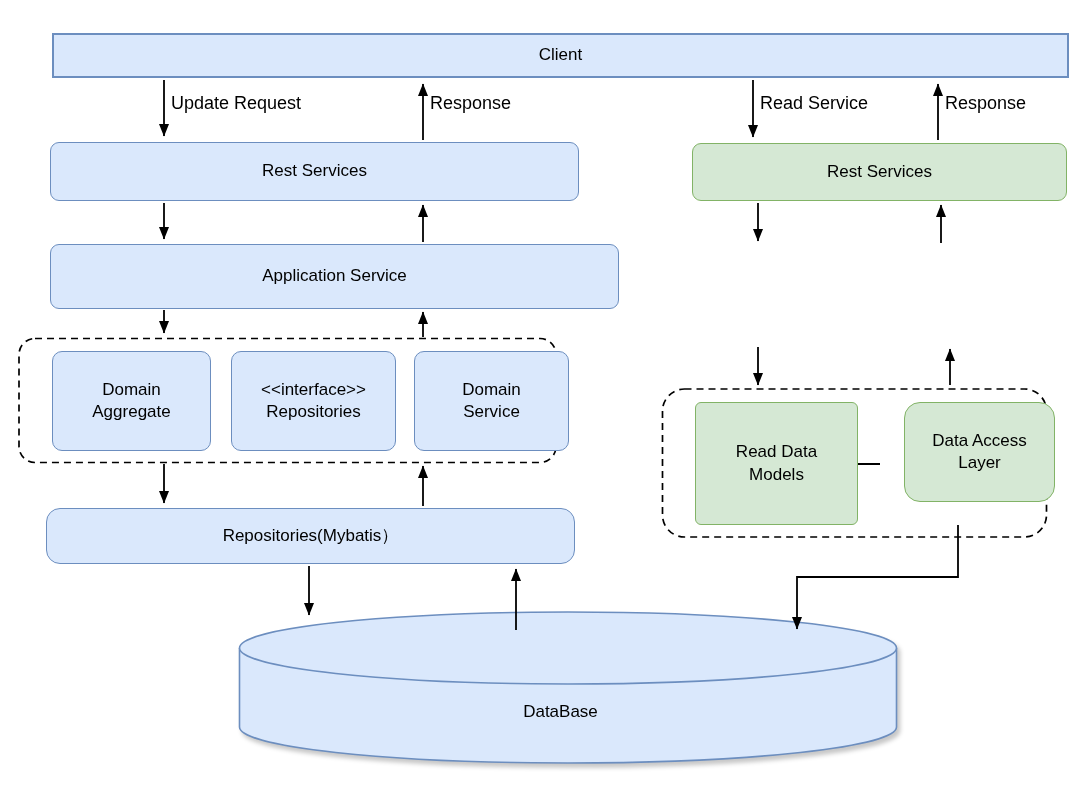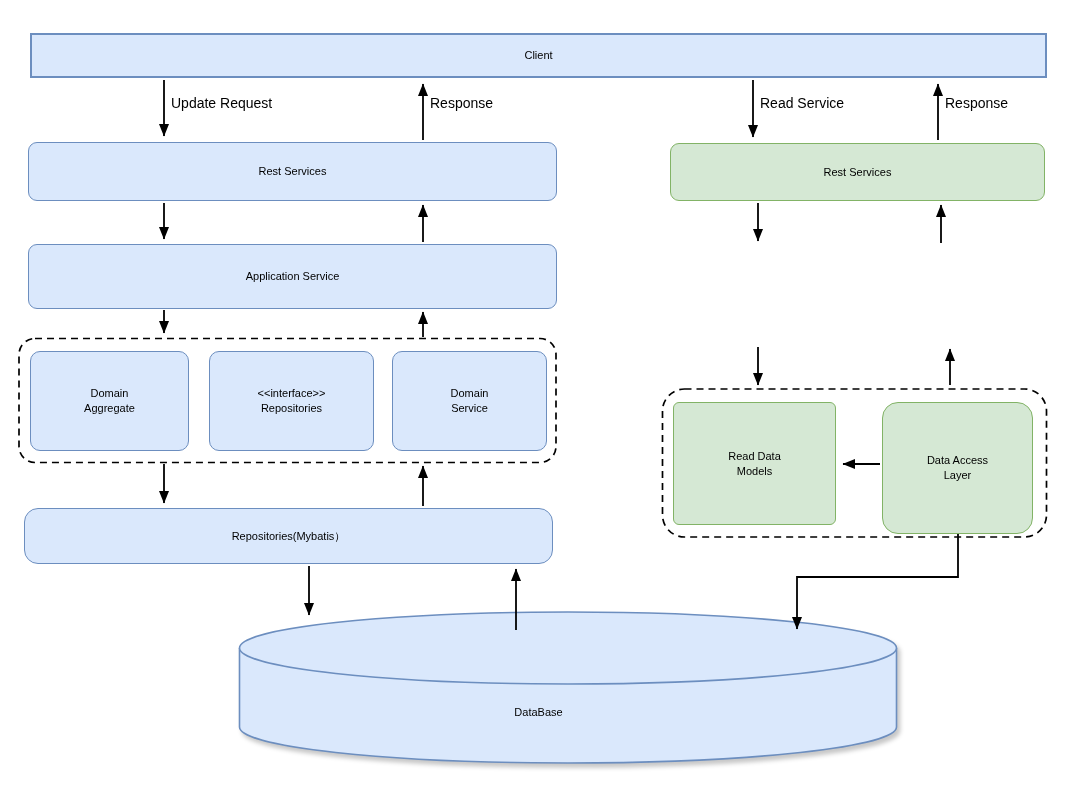"Client" .node { font-size: 11px -> 17px; margin-left: none -> 22px }
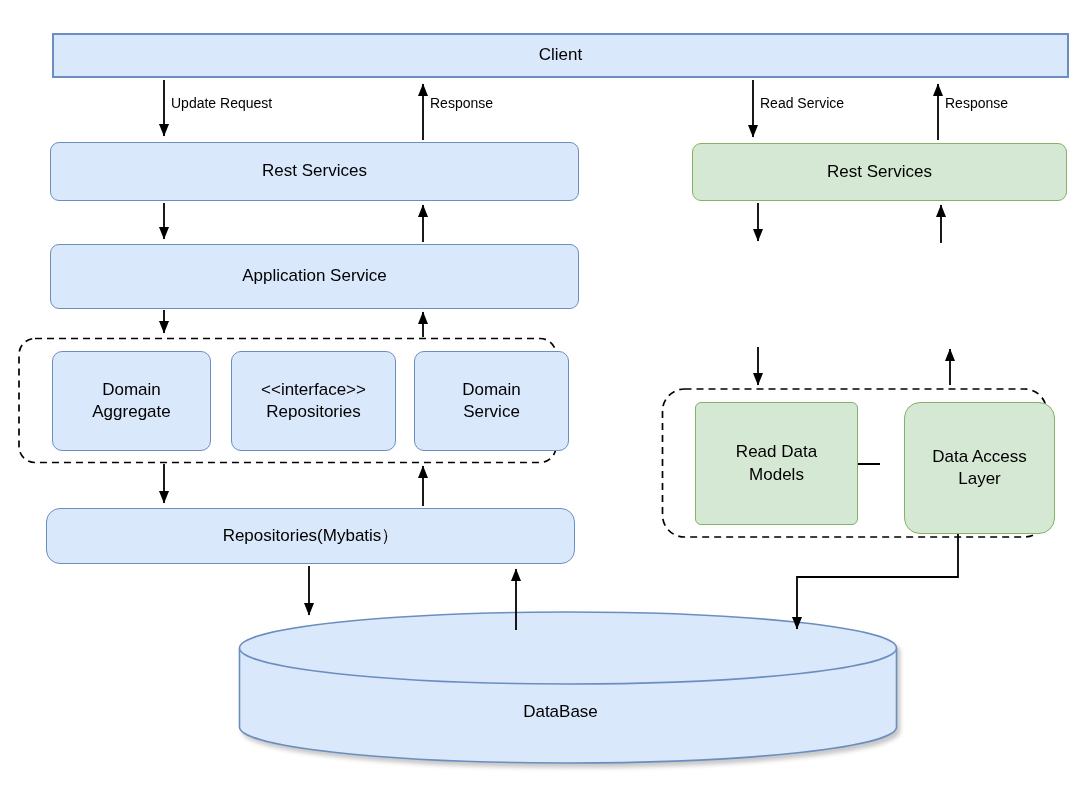"Update Request" .edge-label { font-size: 14px -> 18px }
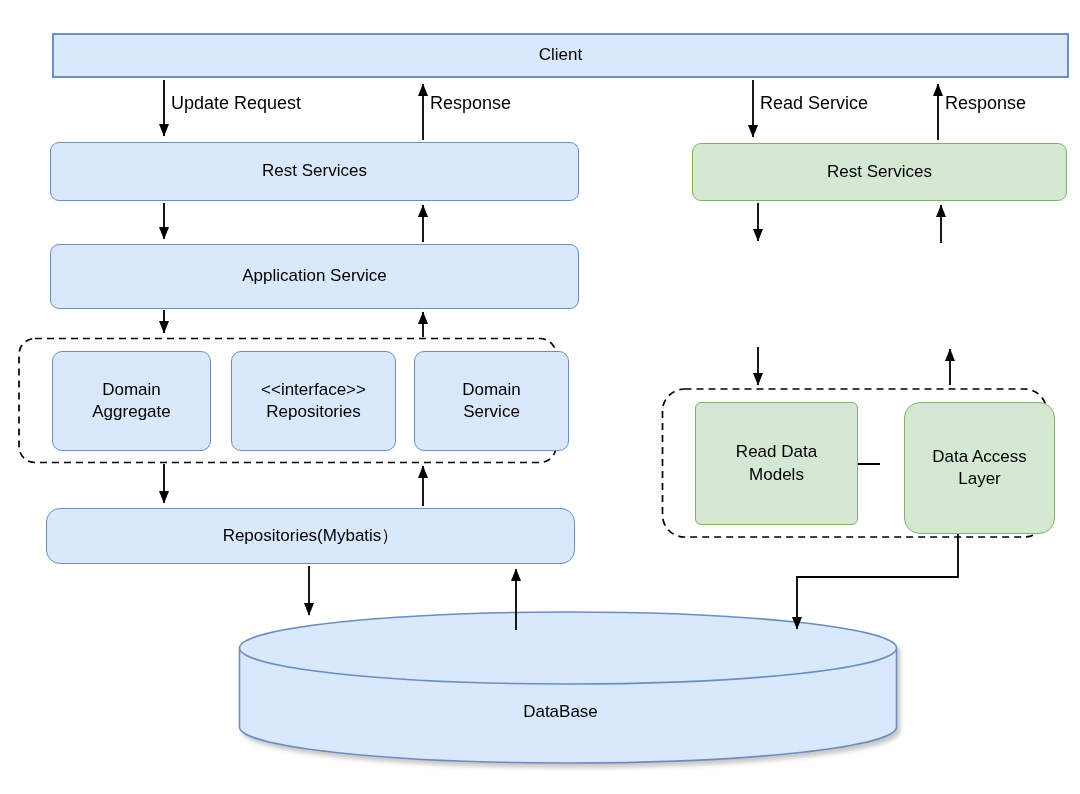"Application Service" .n-app { width: 529px -> 569px }
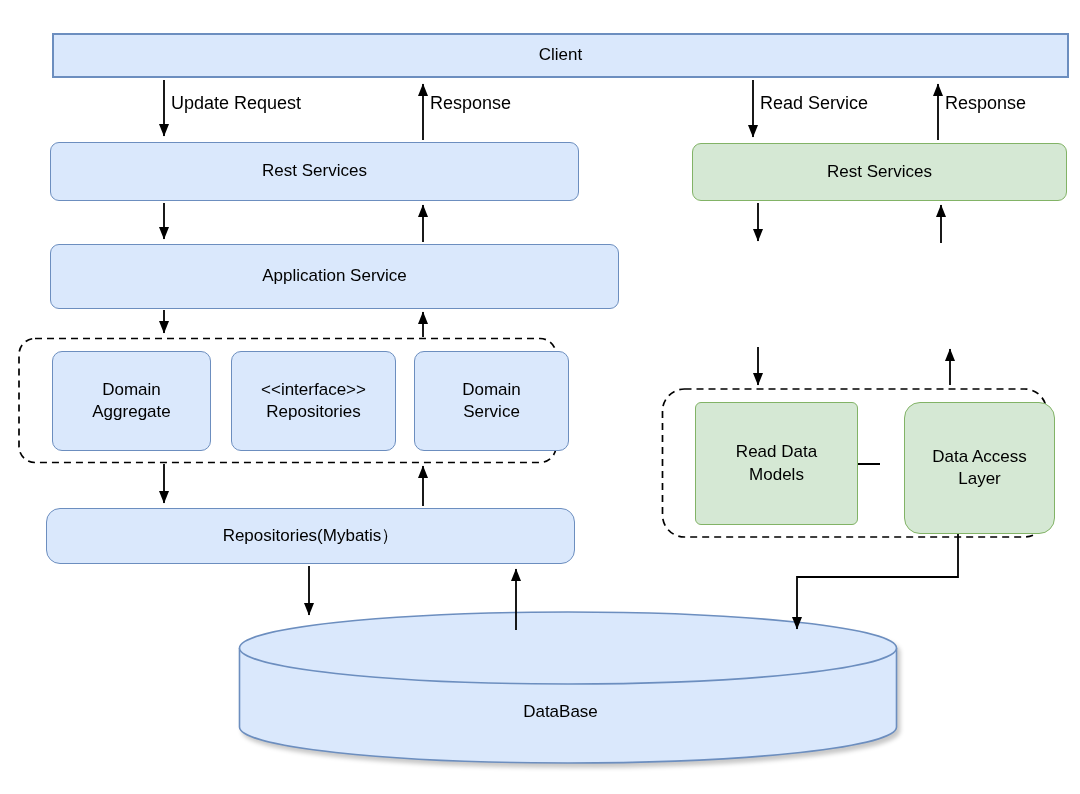"Data Access" .n-dal { height: 132px -> 100px }
